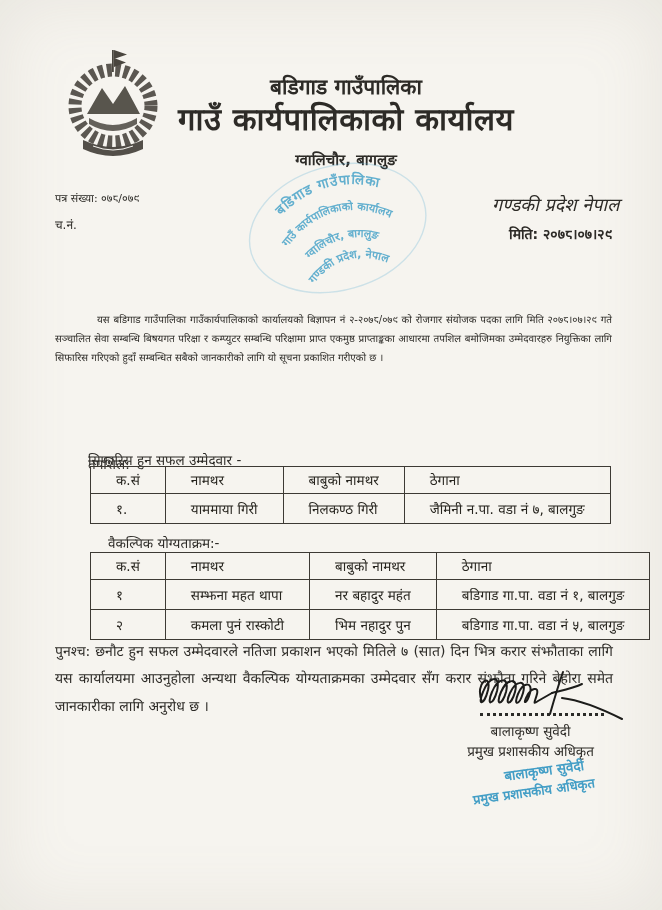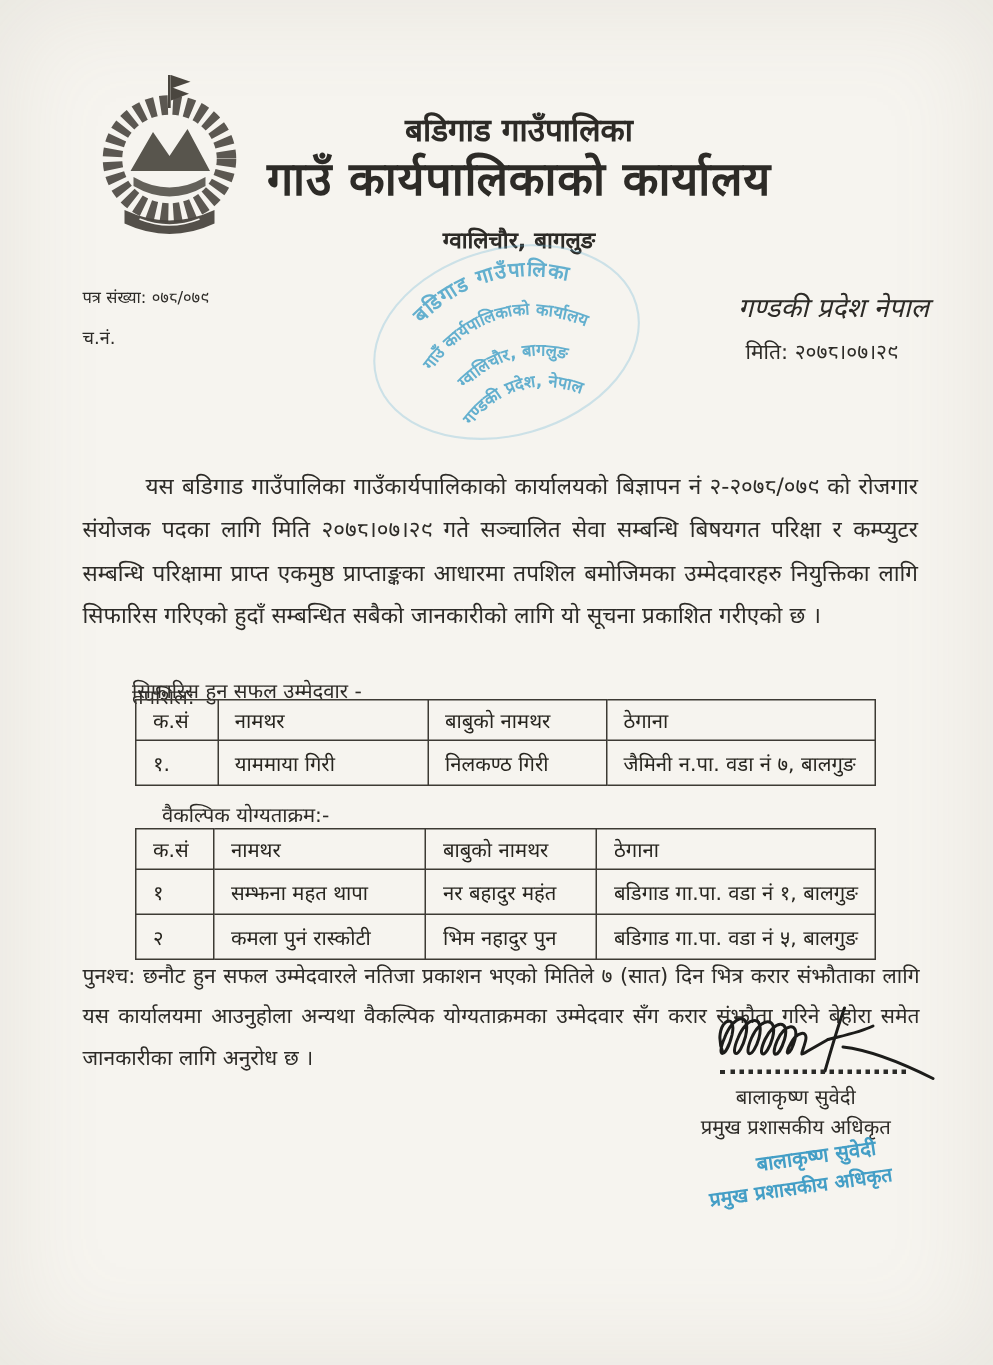"मिति: २०७८।०७।२९" .date { font-weight: none -> bold; left: 497px -> 509px }
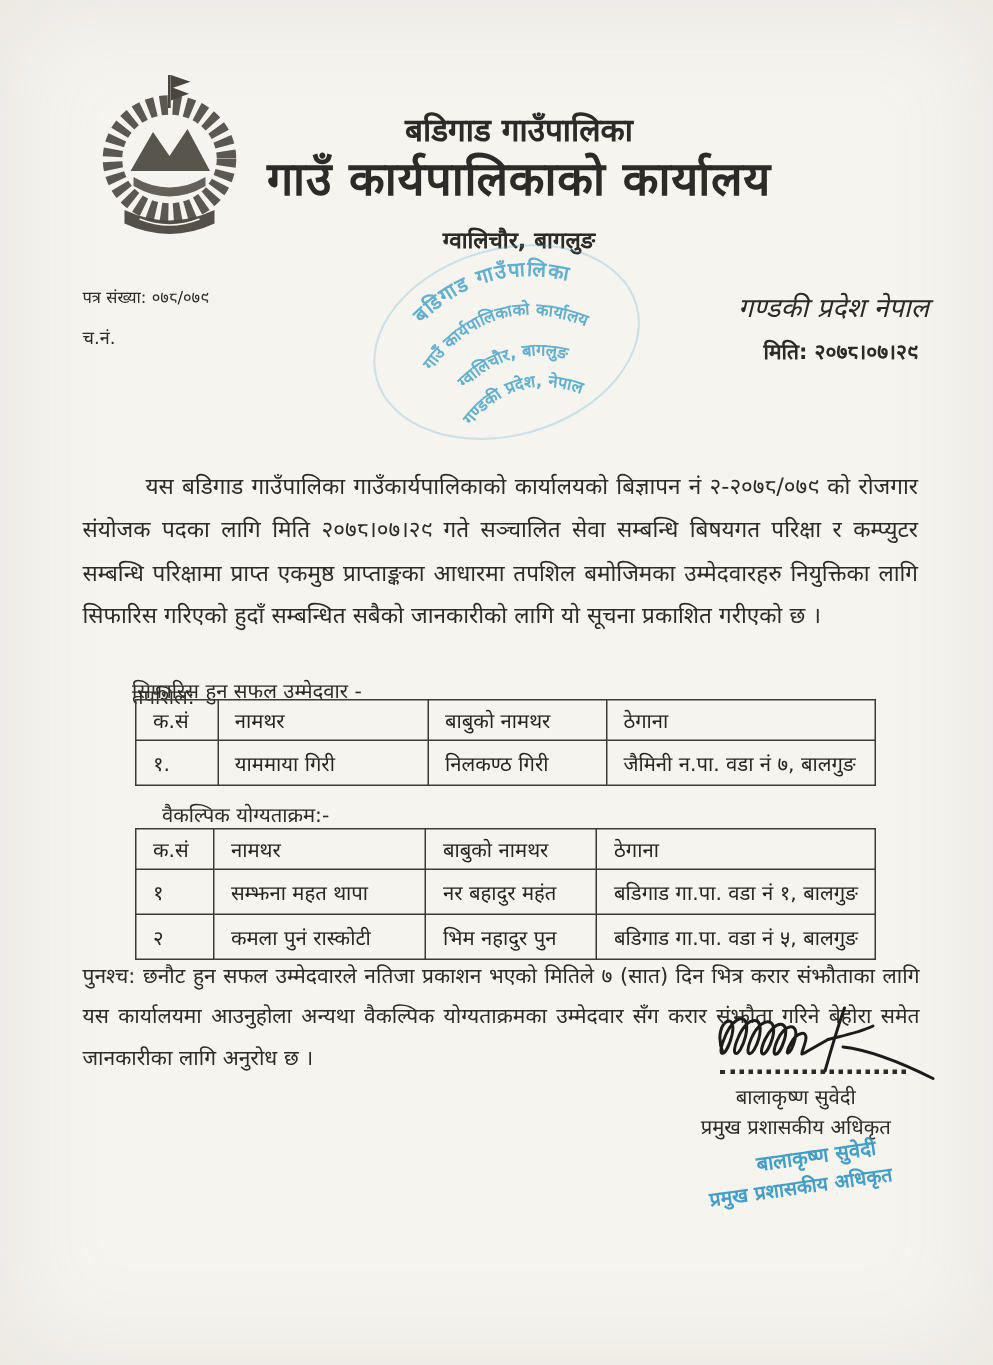"यस बडिगाड गाउँपालिका गाउँकार्यपालिकाको" .body-para { font-size: 15px -> 10px }
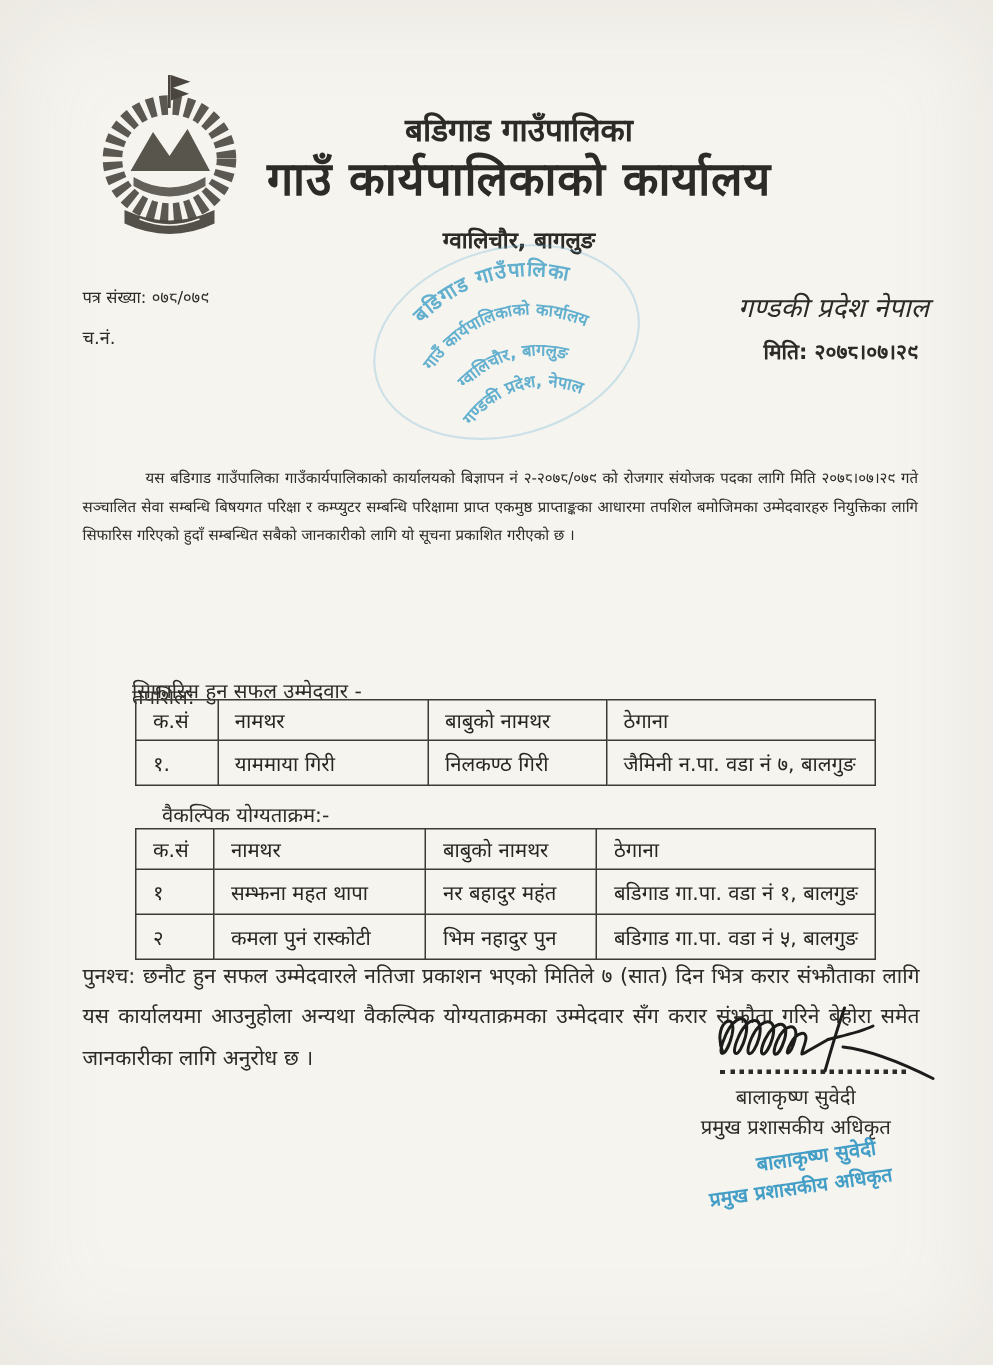"क.सं" .doc-table td,.doc-table th { padding: 2px 11px -> 2px 25px }
